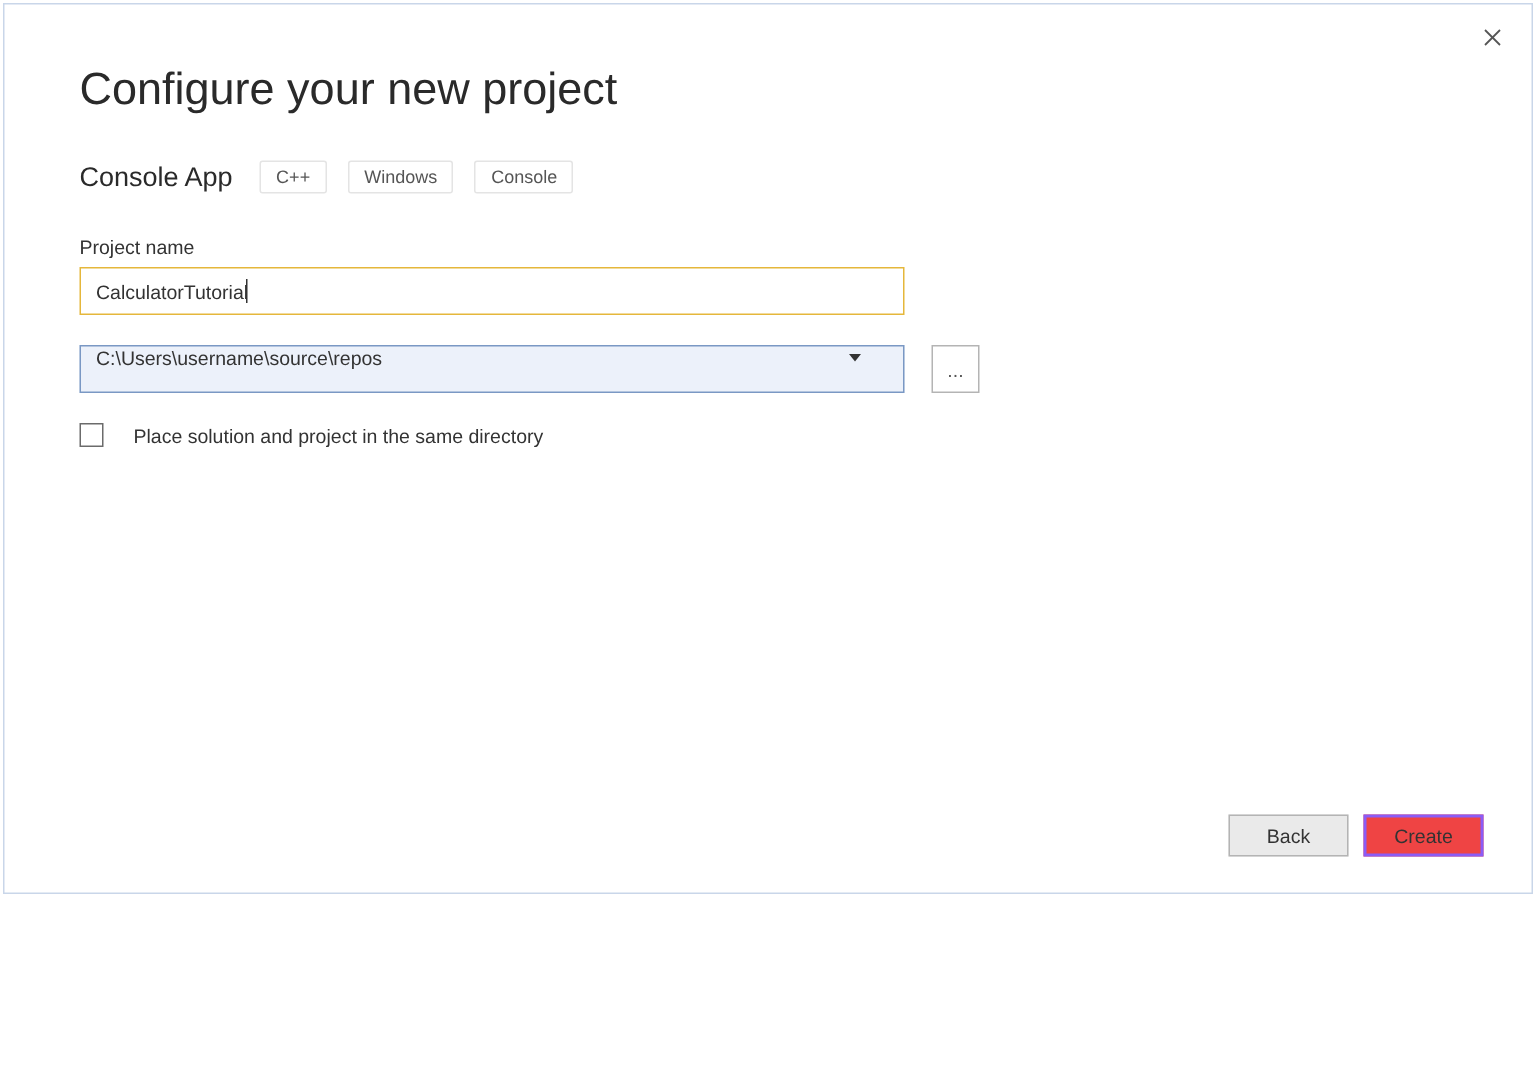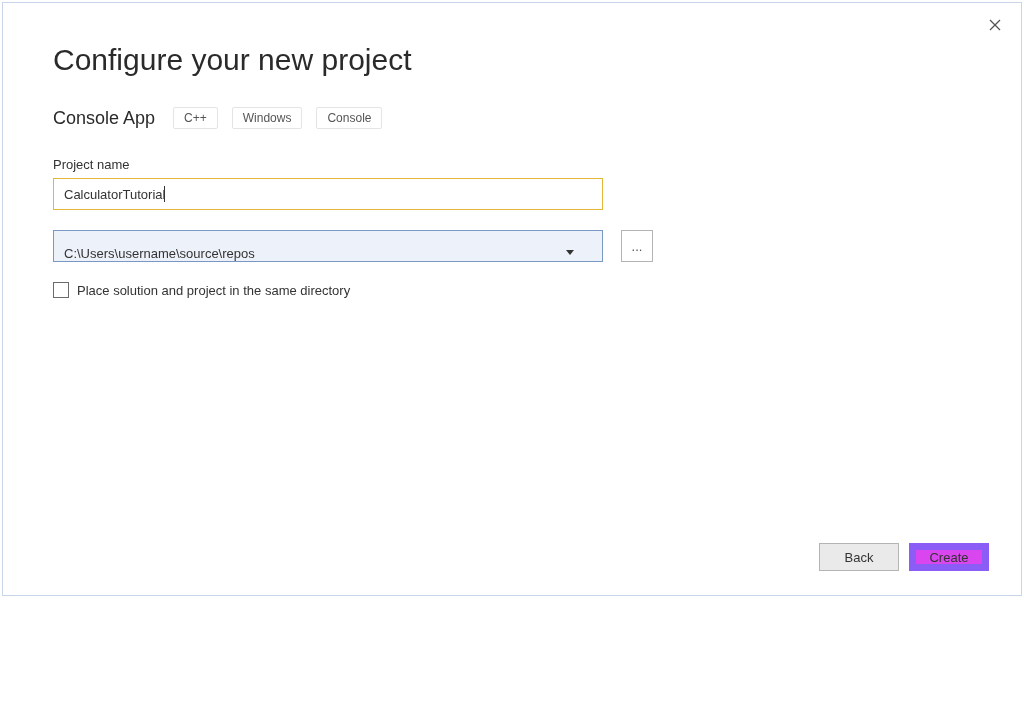"C:\Users\username\source\repos" .combo { align-items: flex-end -> flex-start }
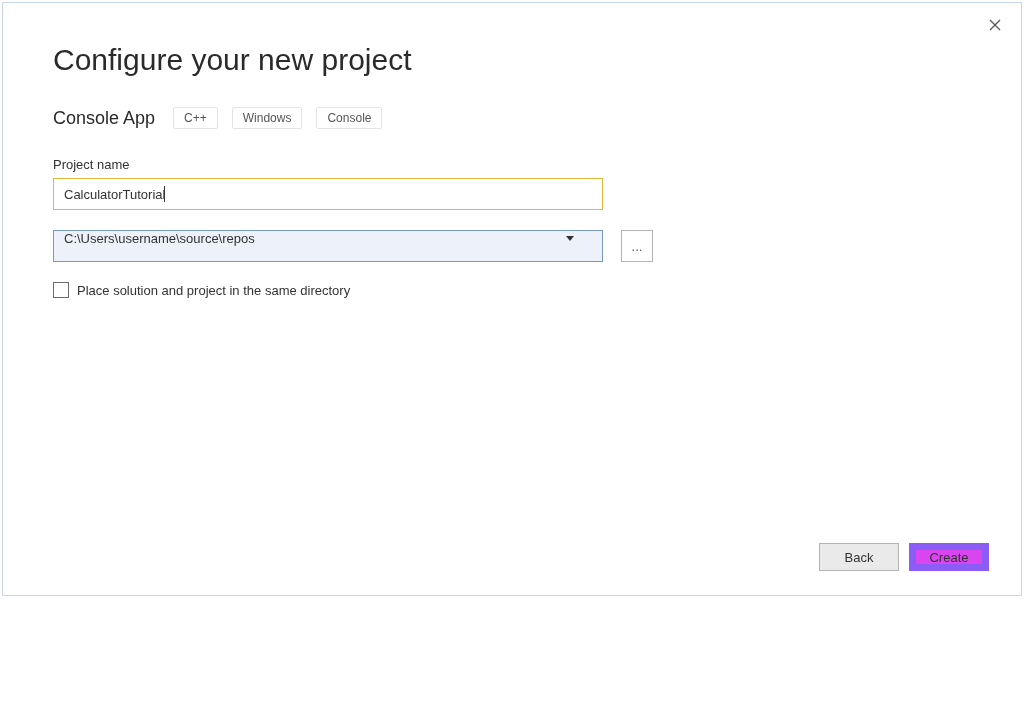"Place solution and project in" .checkbox-row { gap: 8px -> 20px }
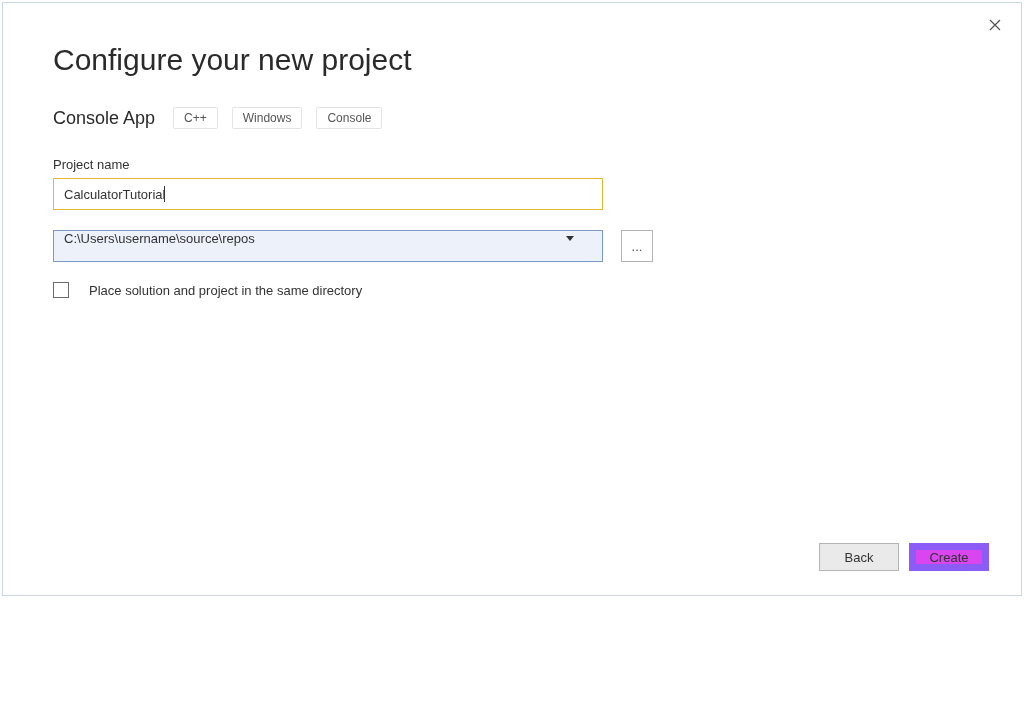"Create" .btn-create { background: #d946ef -> #ef4444; border: 7px solid #8b5cf6 -> 2px solid #8b5cf6 }
